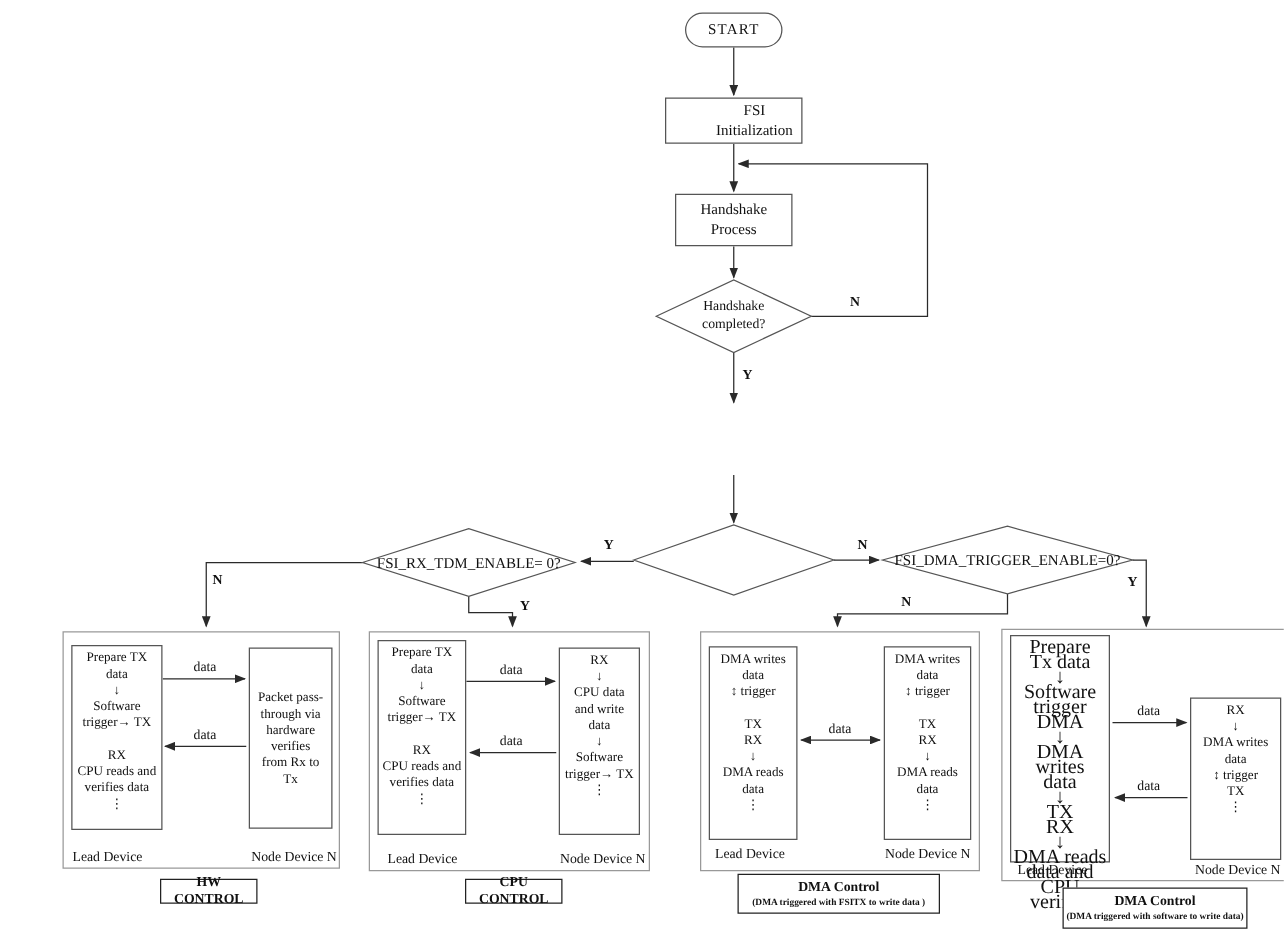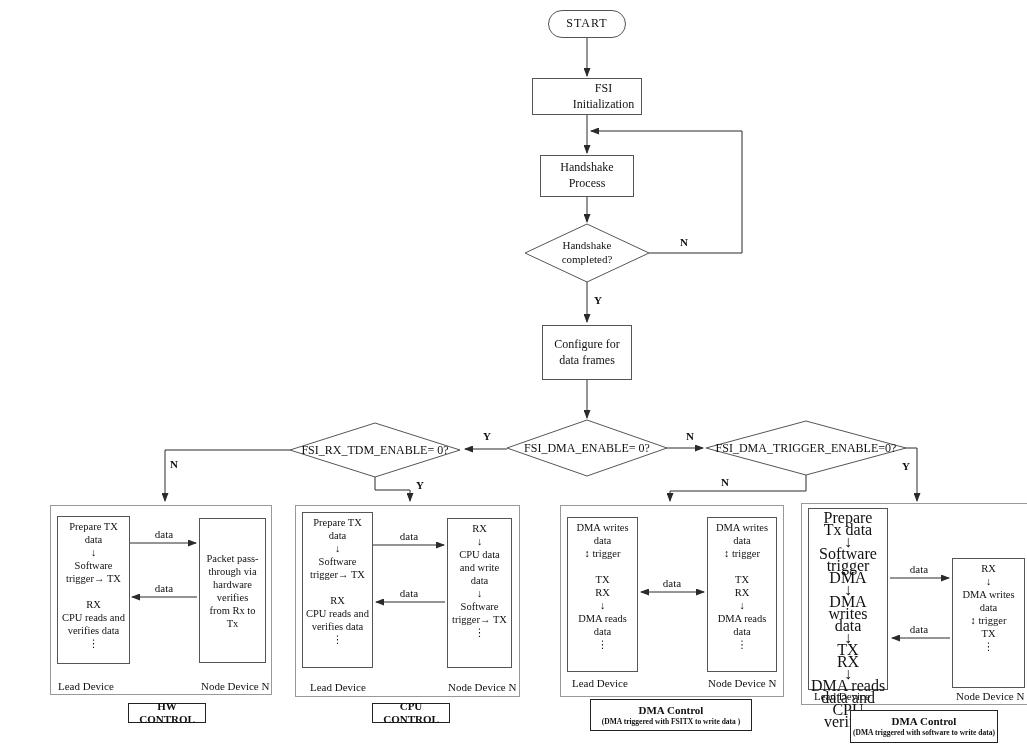"Configure for" div.flowbox { html: <div>Configure for data frames</div> -> none }
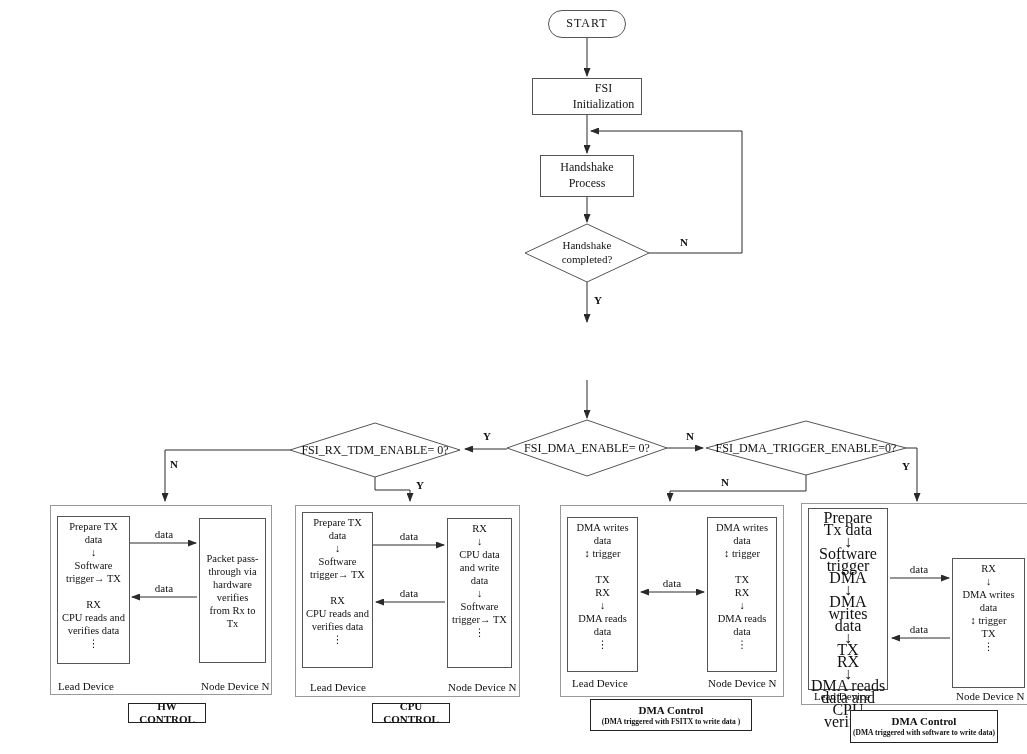"FSI_DMA_ENABLE= 0?" div.diamond-label { html: <div>FSI_DMA_ENABLE= 0?</div> -> none }
